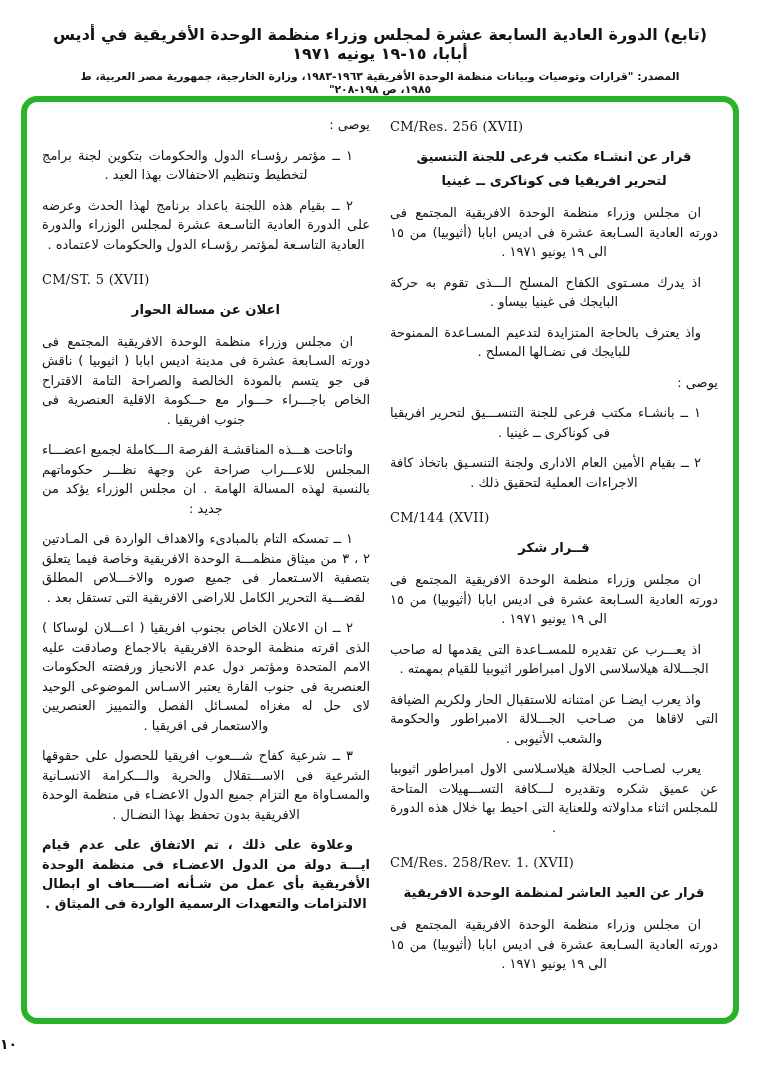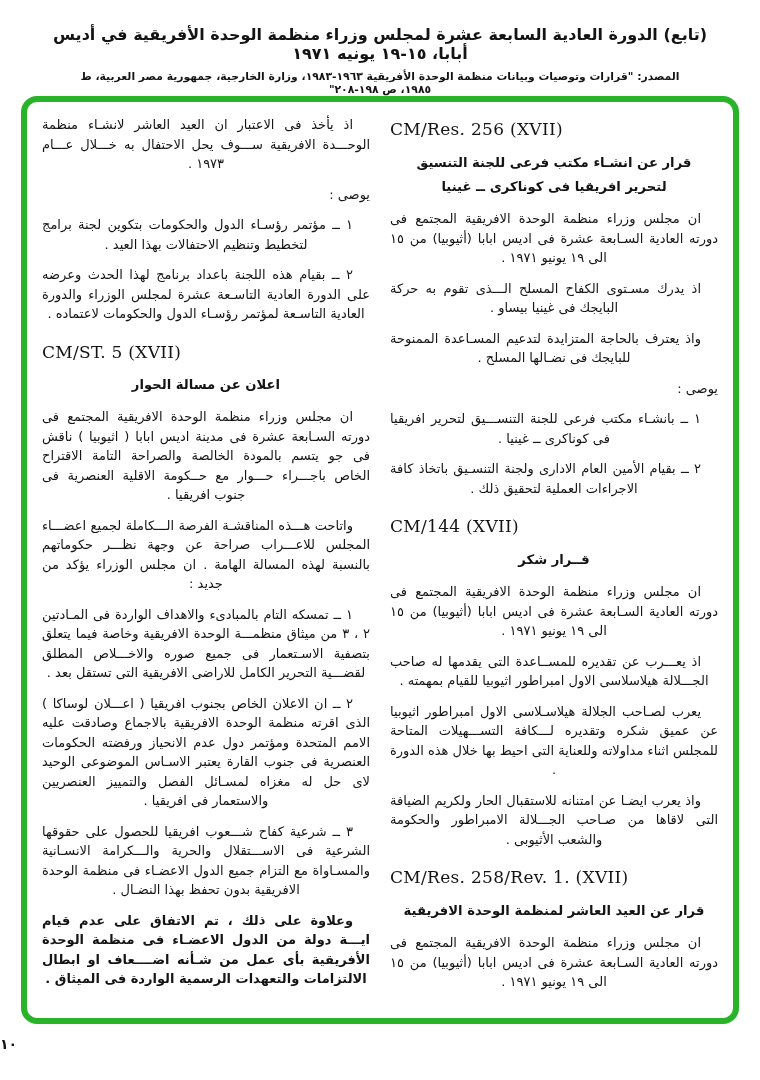"اذ يأخذ فى الاعتبار ان" div.block { html: <div>اذ يأخذ فى الاعتبار ان العيد العاشر لانشـاء منظمة الوحـــدة الافريقية ســـوف يحل الاحتفال به خـــلال عـــام ١٩٧٣ .</div> -> none }
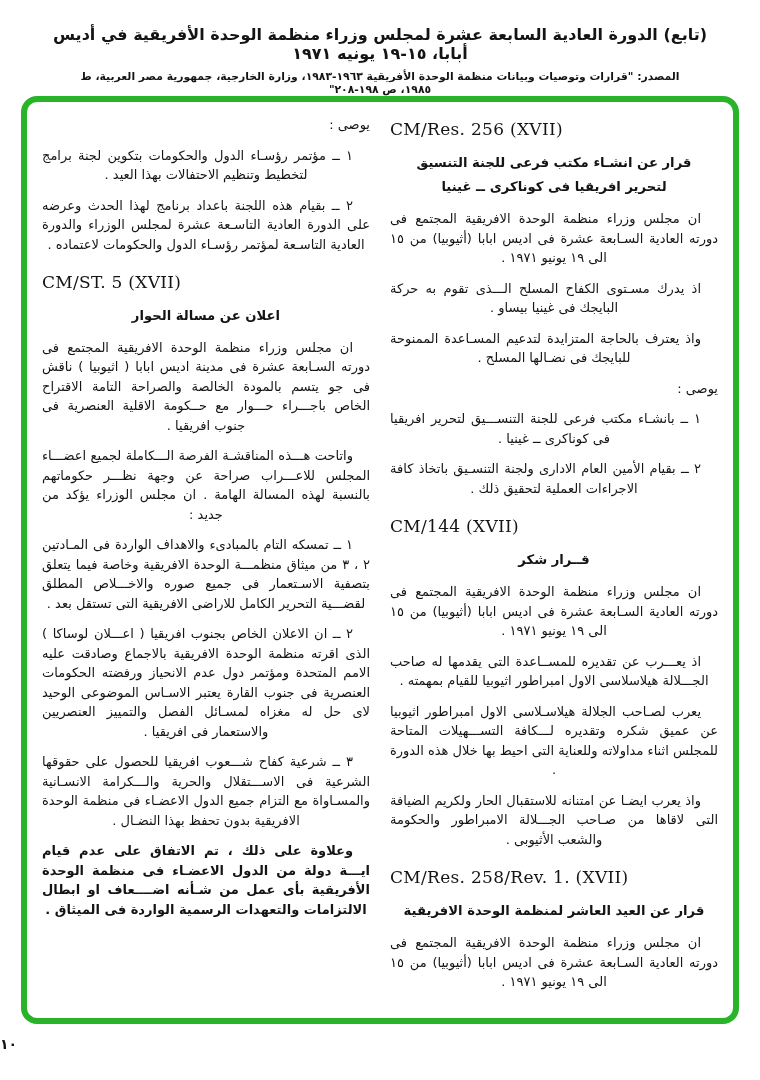"CM/Res. 256 (XVII)" .code { font-size: 17px -> 13px }
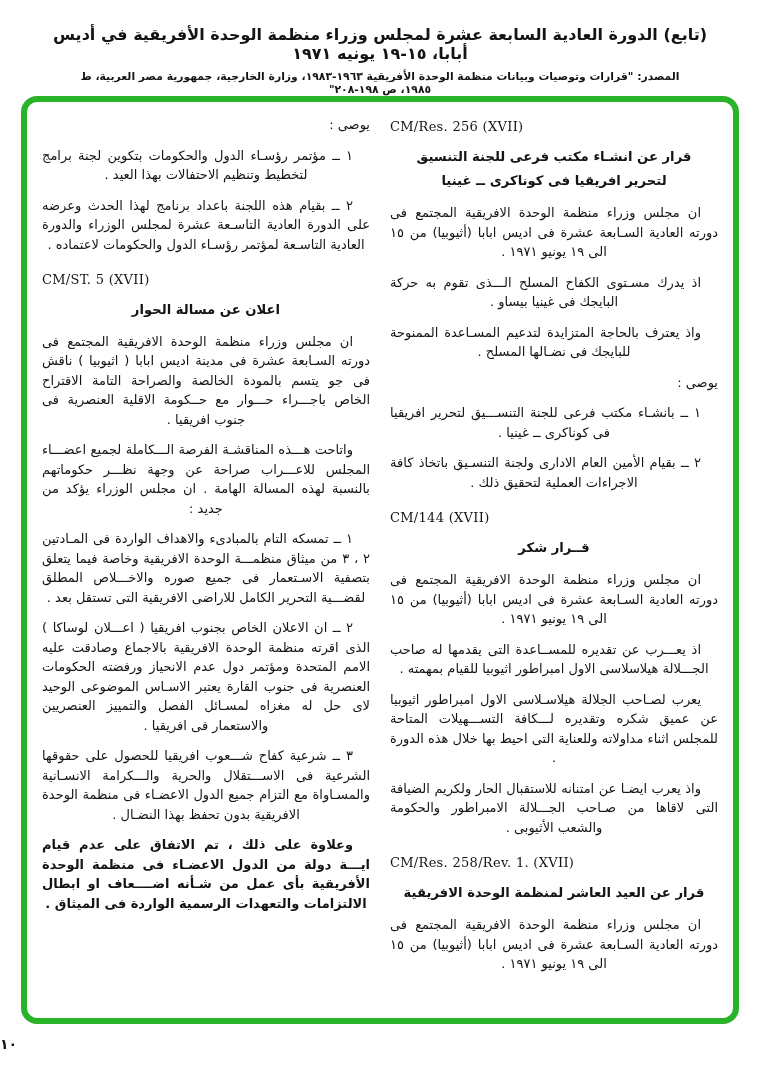"يعرب لصـاحب الجلالة هيلاسـلاسى الاول" div.block { order: before "واذ يعرب ايضـا عن امتنانه" -> after "واذ يعرب ايضـا عن امتنانه" }
